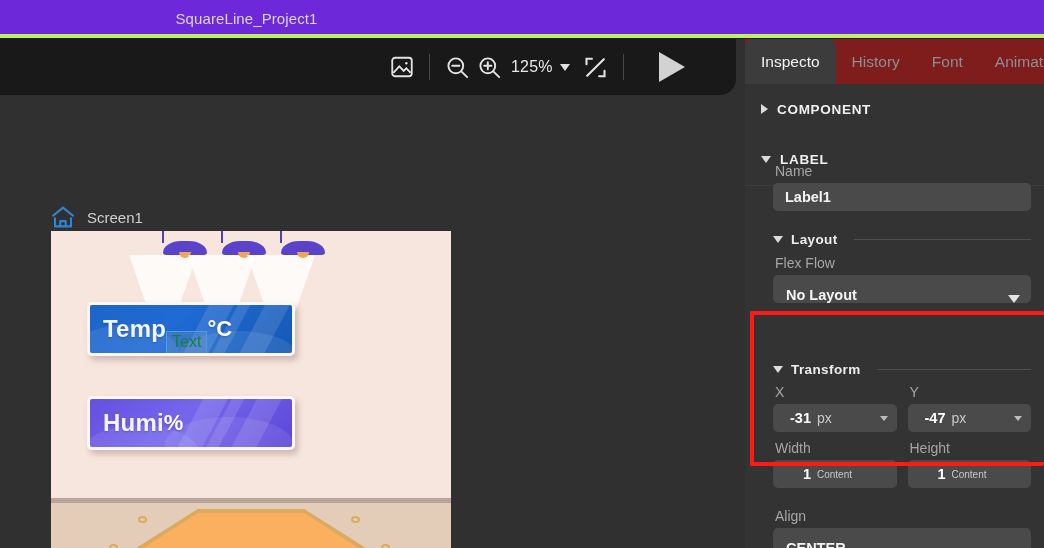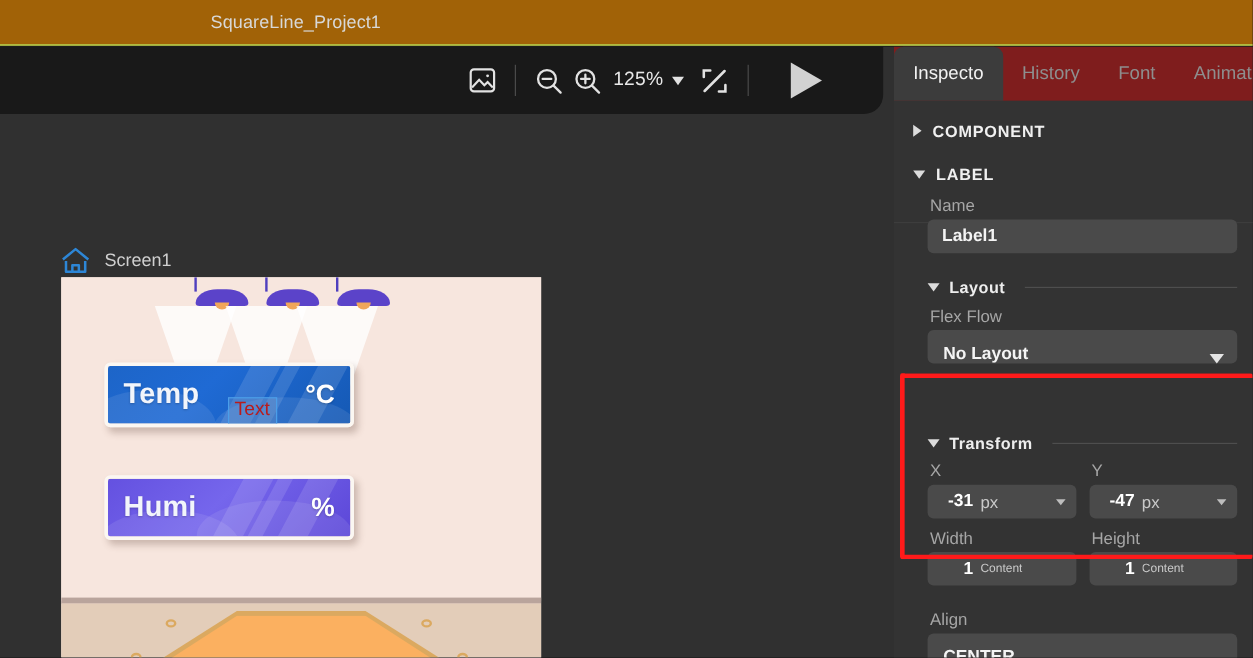"SquareLine_Project1" #titlebar { background: #a16207 -> #6d28d9; border-bottom: 1px solid #bef264 -> 4px solid #bef264 }
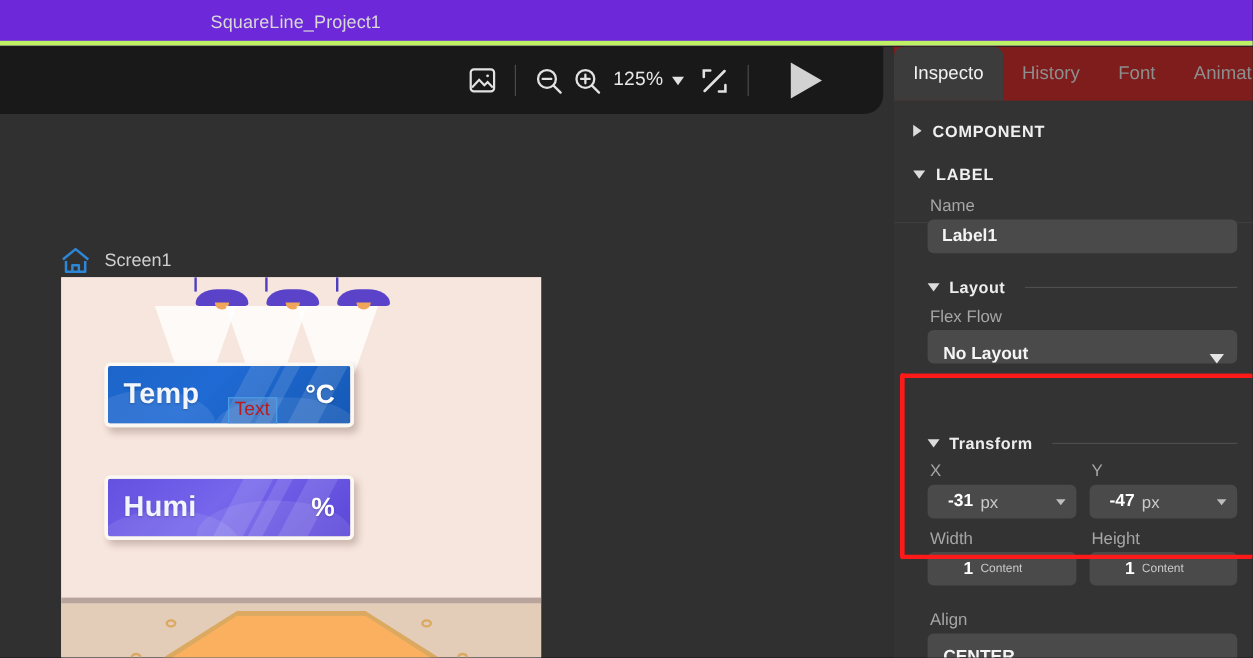"LABEL" div.section-hdr { margin-top: 6px -> 20px }
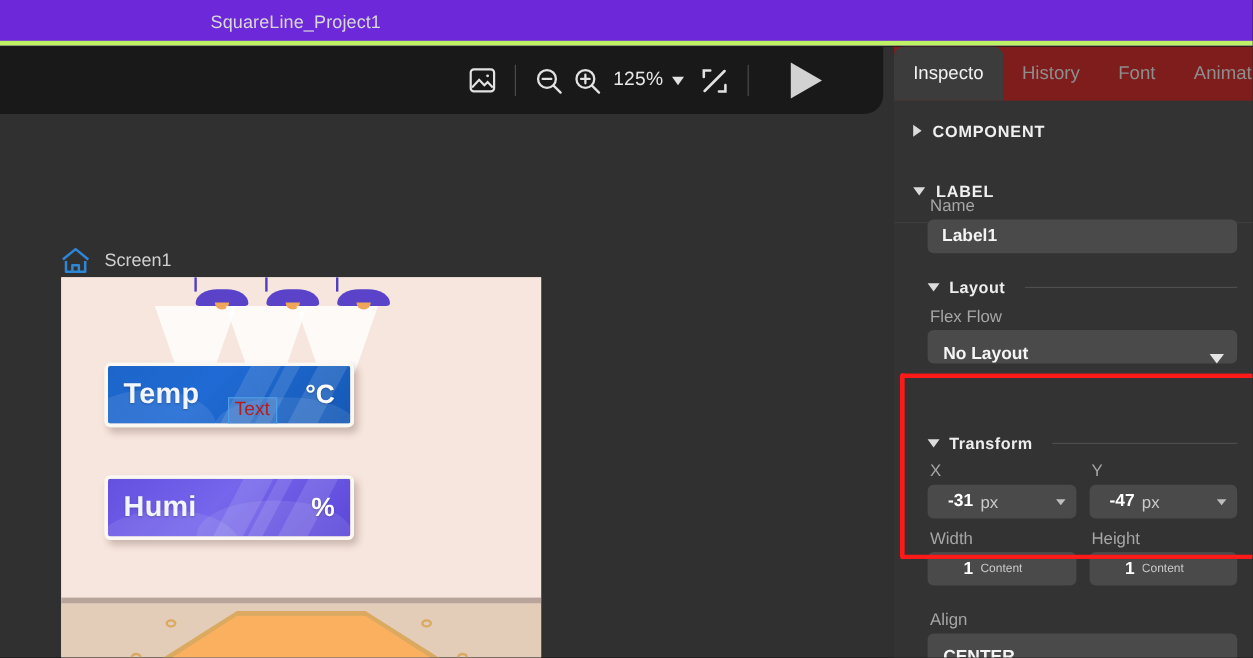"Temp" .card-row { justify-content: space-between -> flex-start }
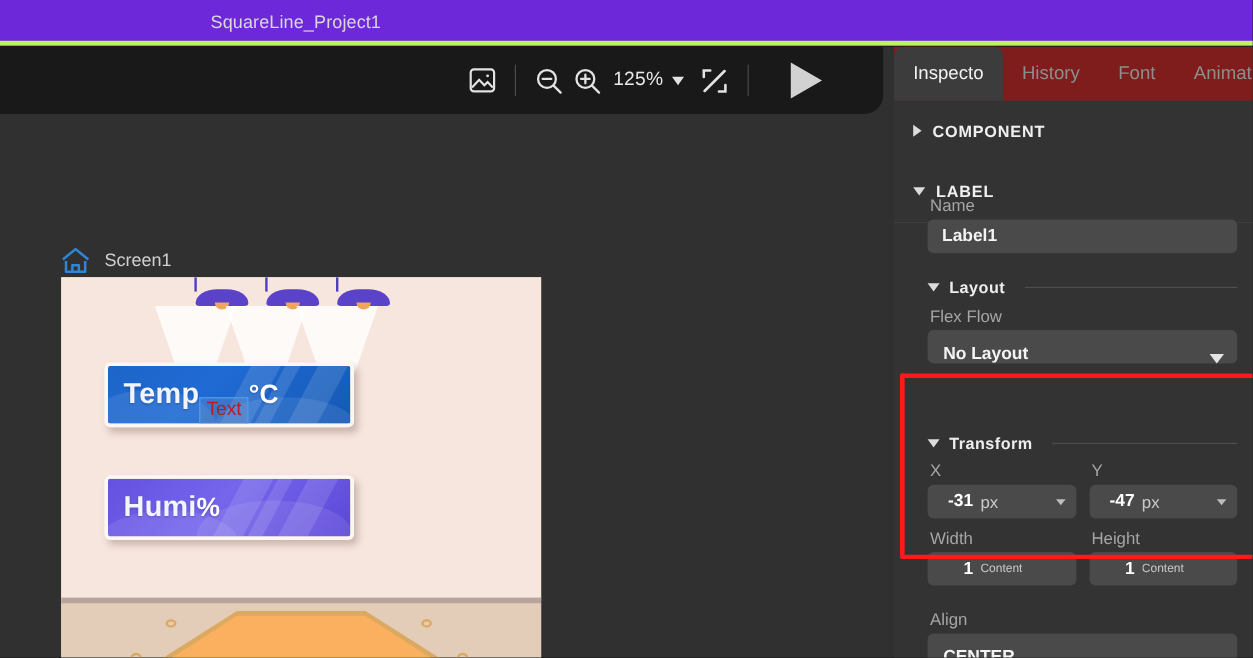"Text" #sel-text { color: #b91c1c -> #15803d }
